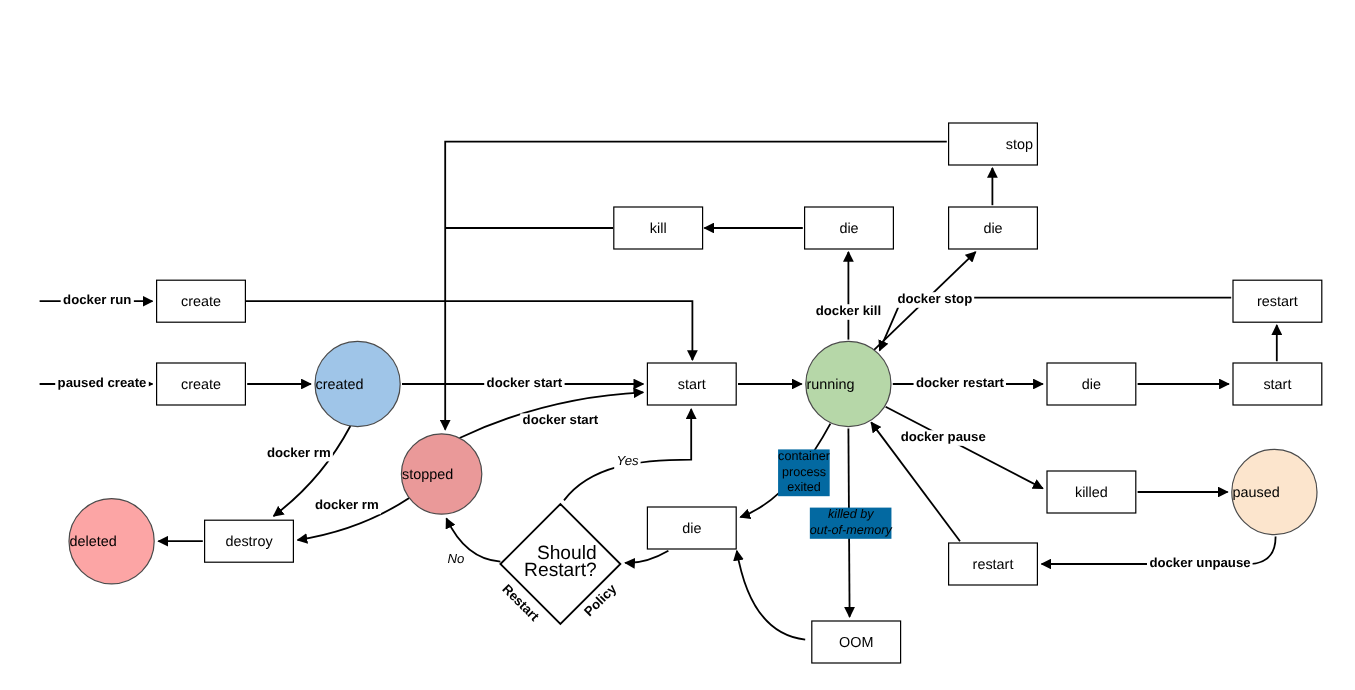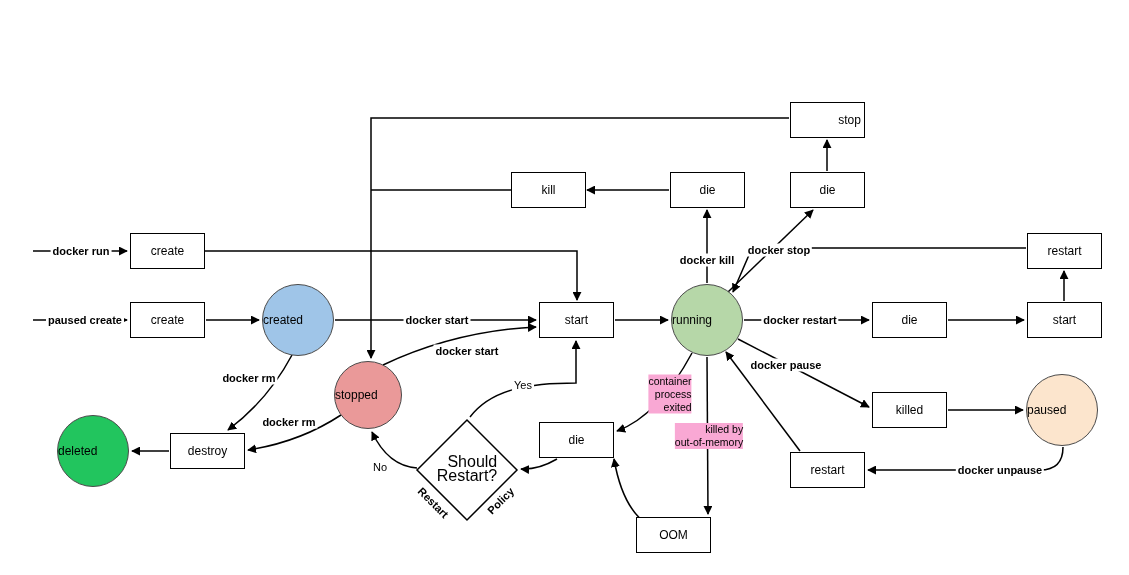"Yes" .it { font-style: none -> italic }
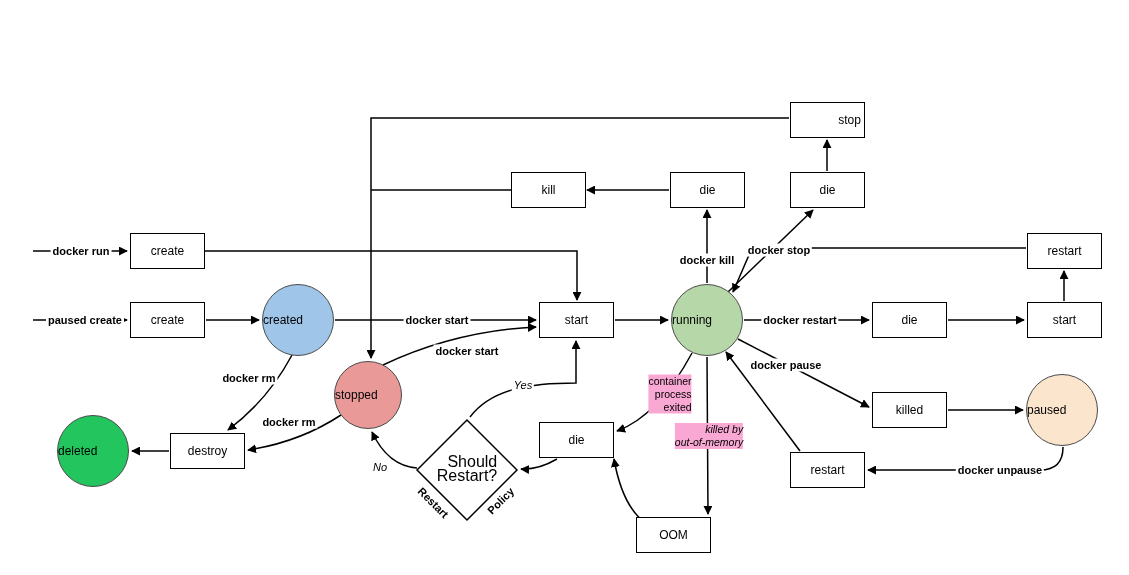"container" .note { background: #f9a8d4 -> #0369a1; text-align: right -> center }
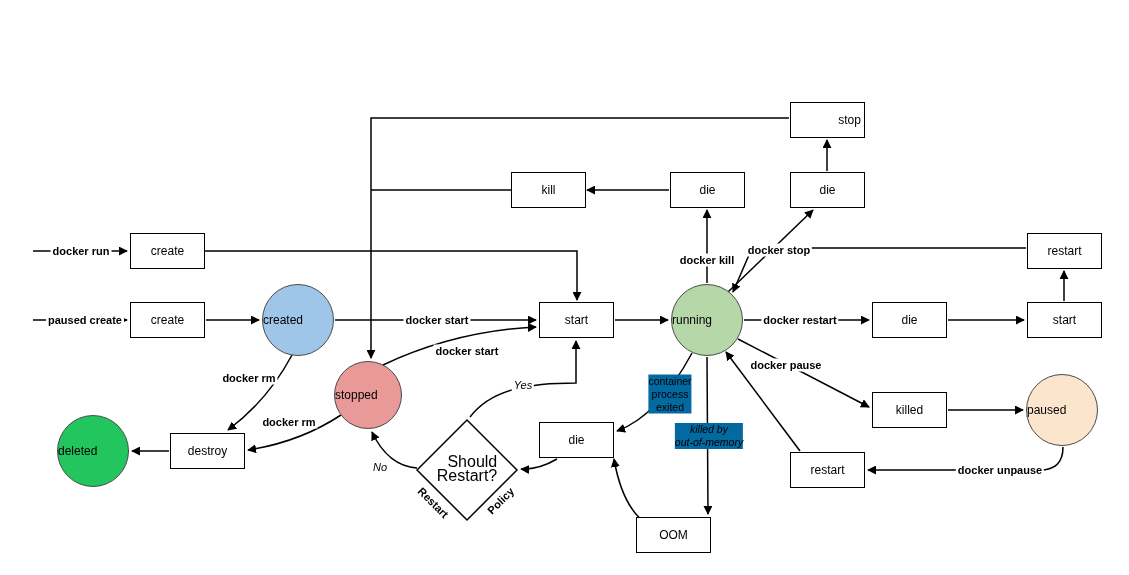"deleted" div.state { background-color: #22c55e -> #fca5a5 }
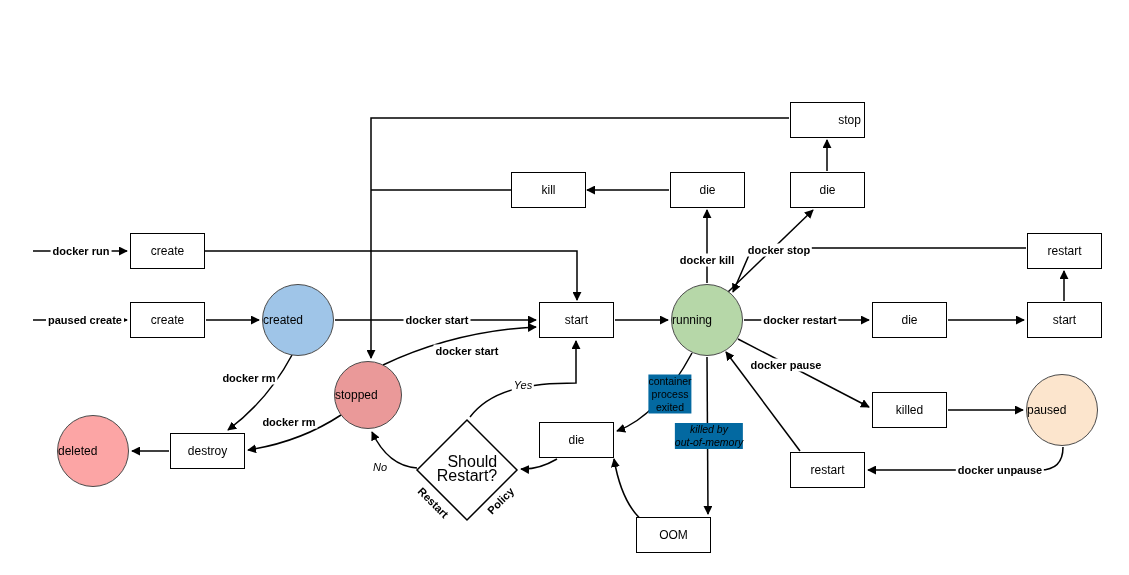"OOM" div.box { left: 636px -> 676px }
